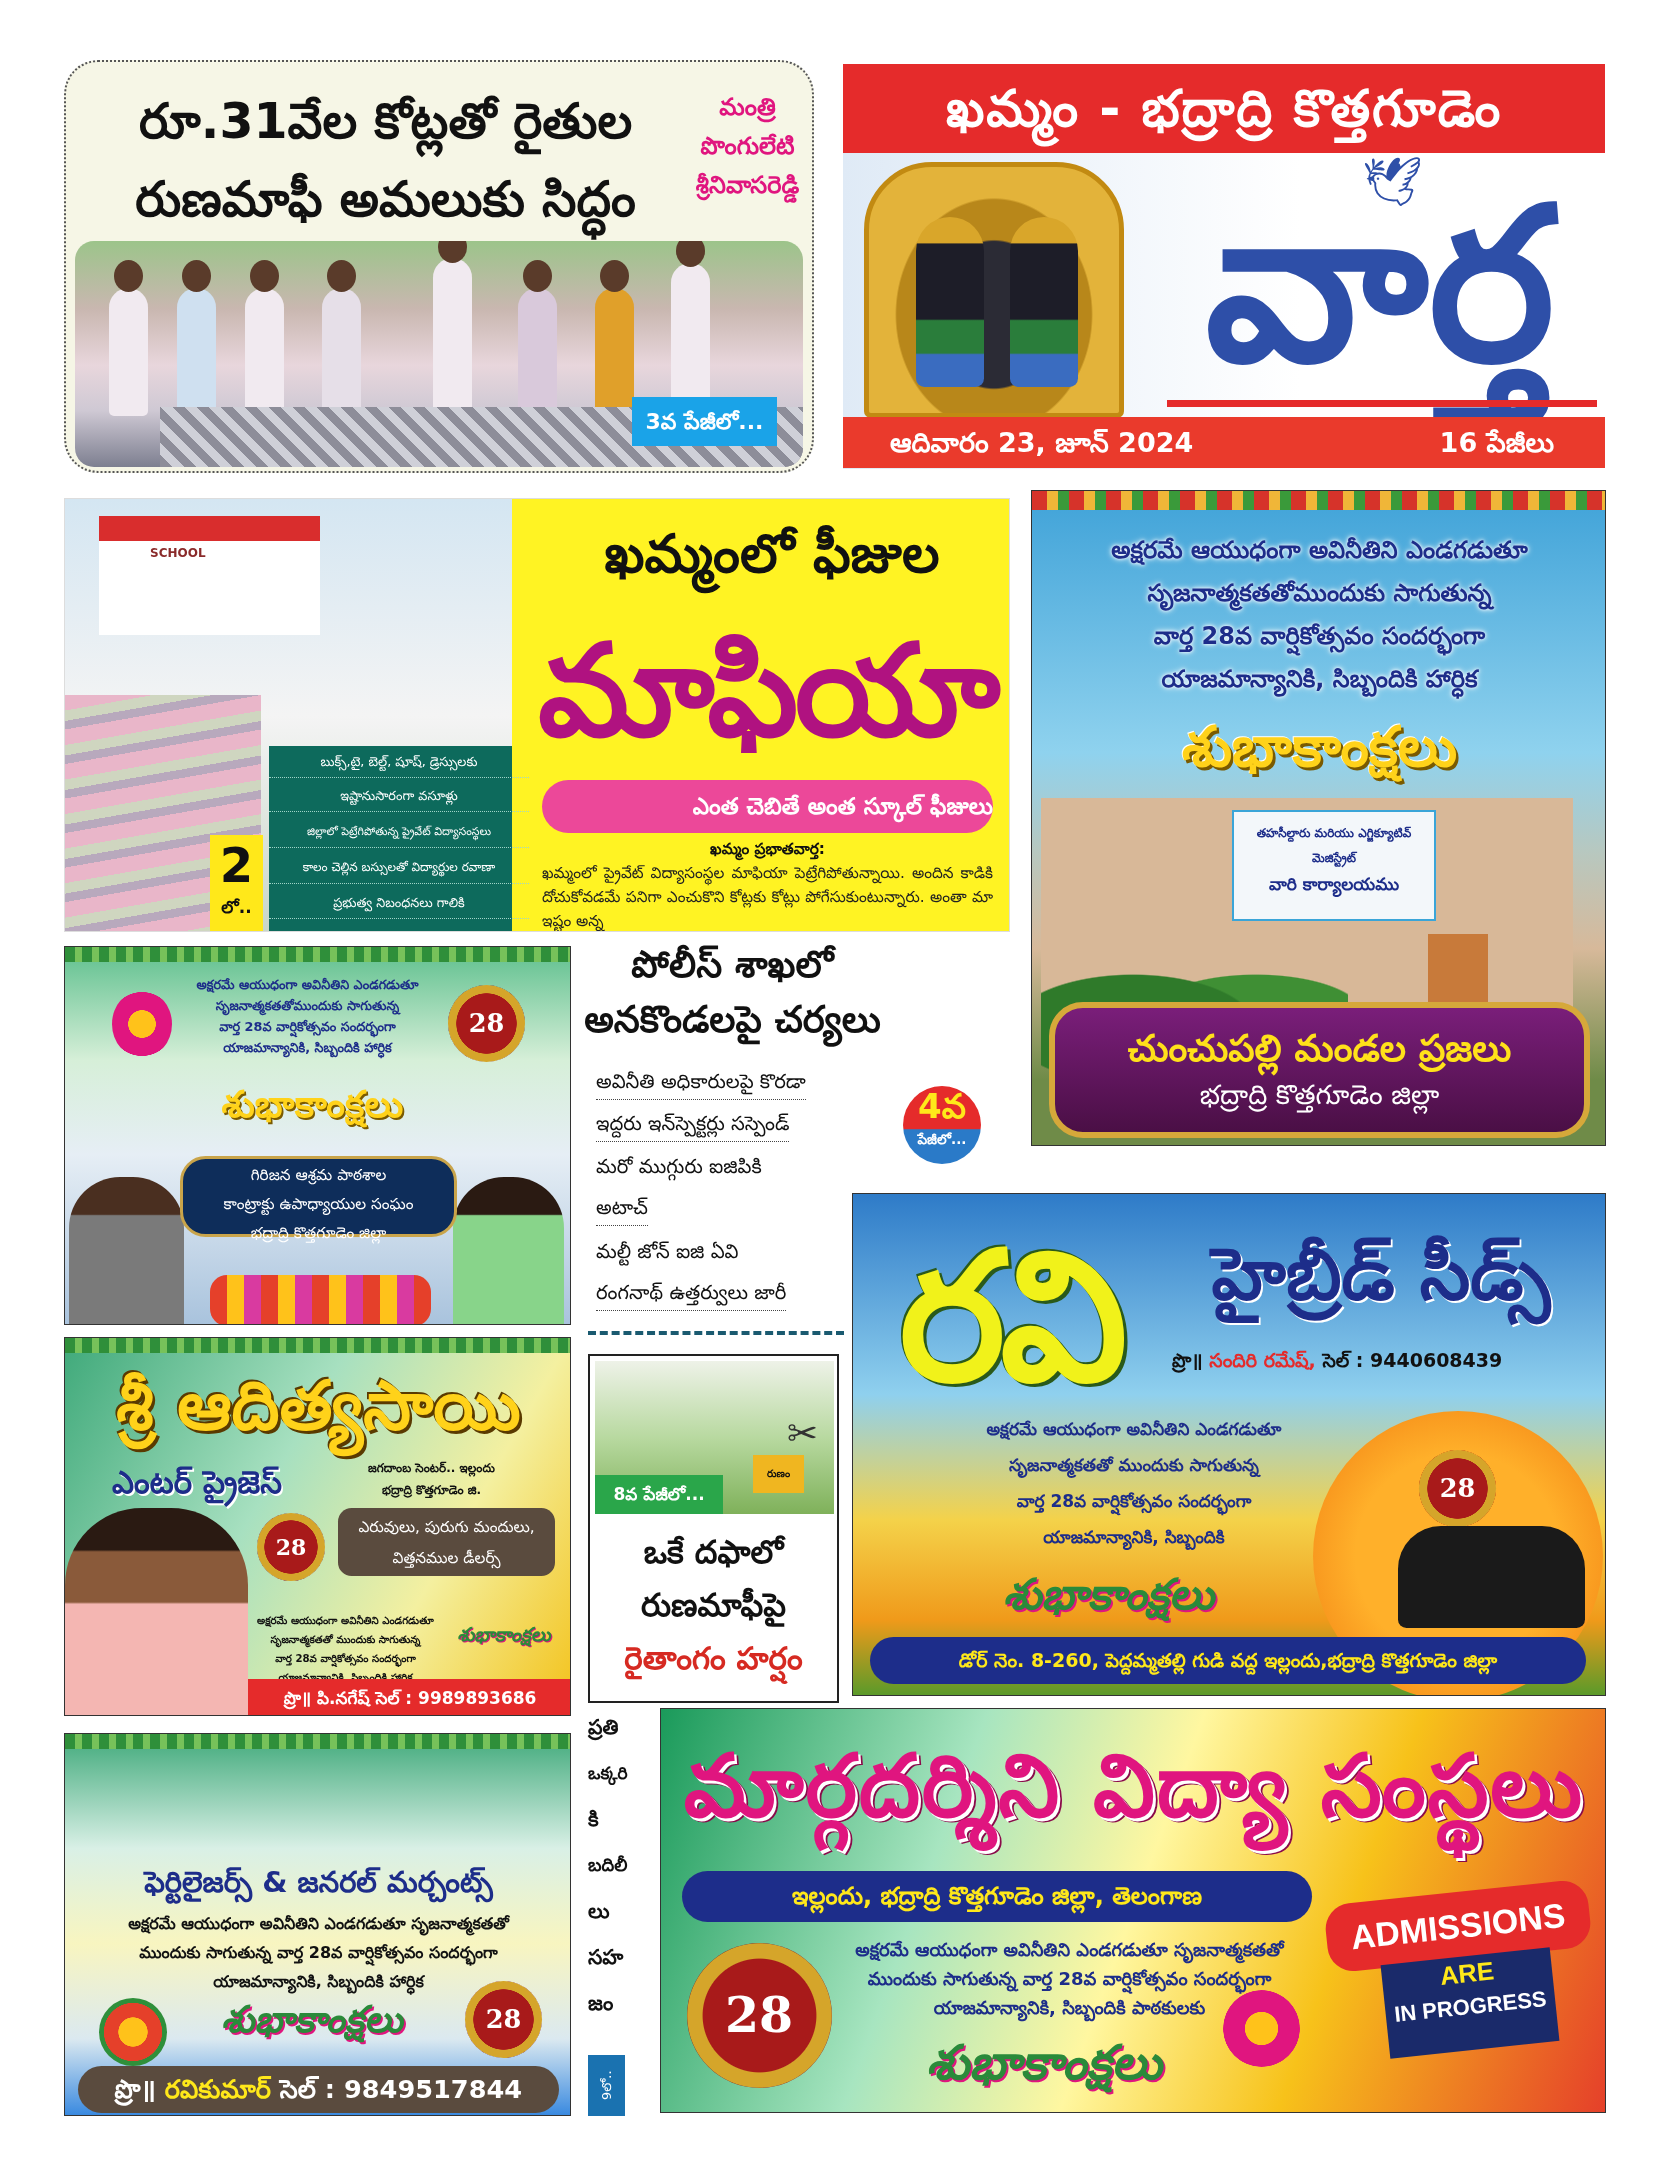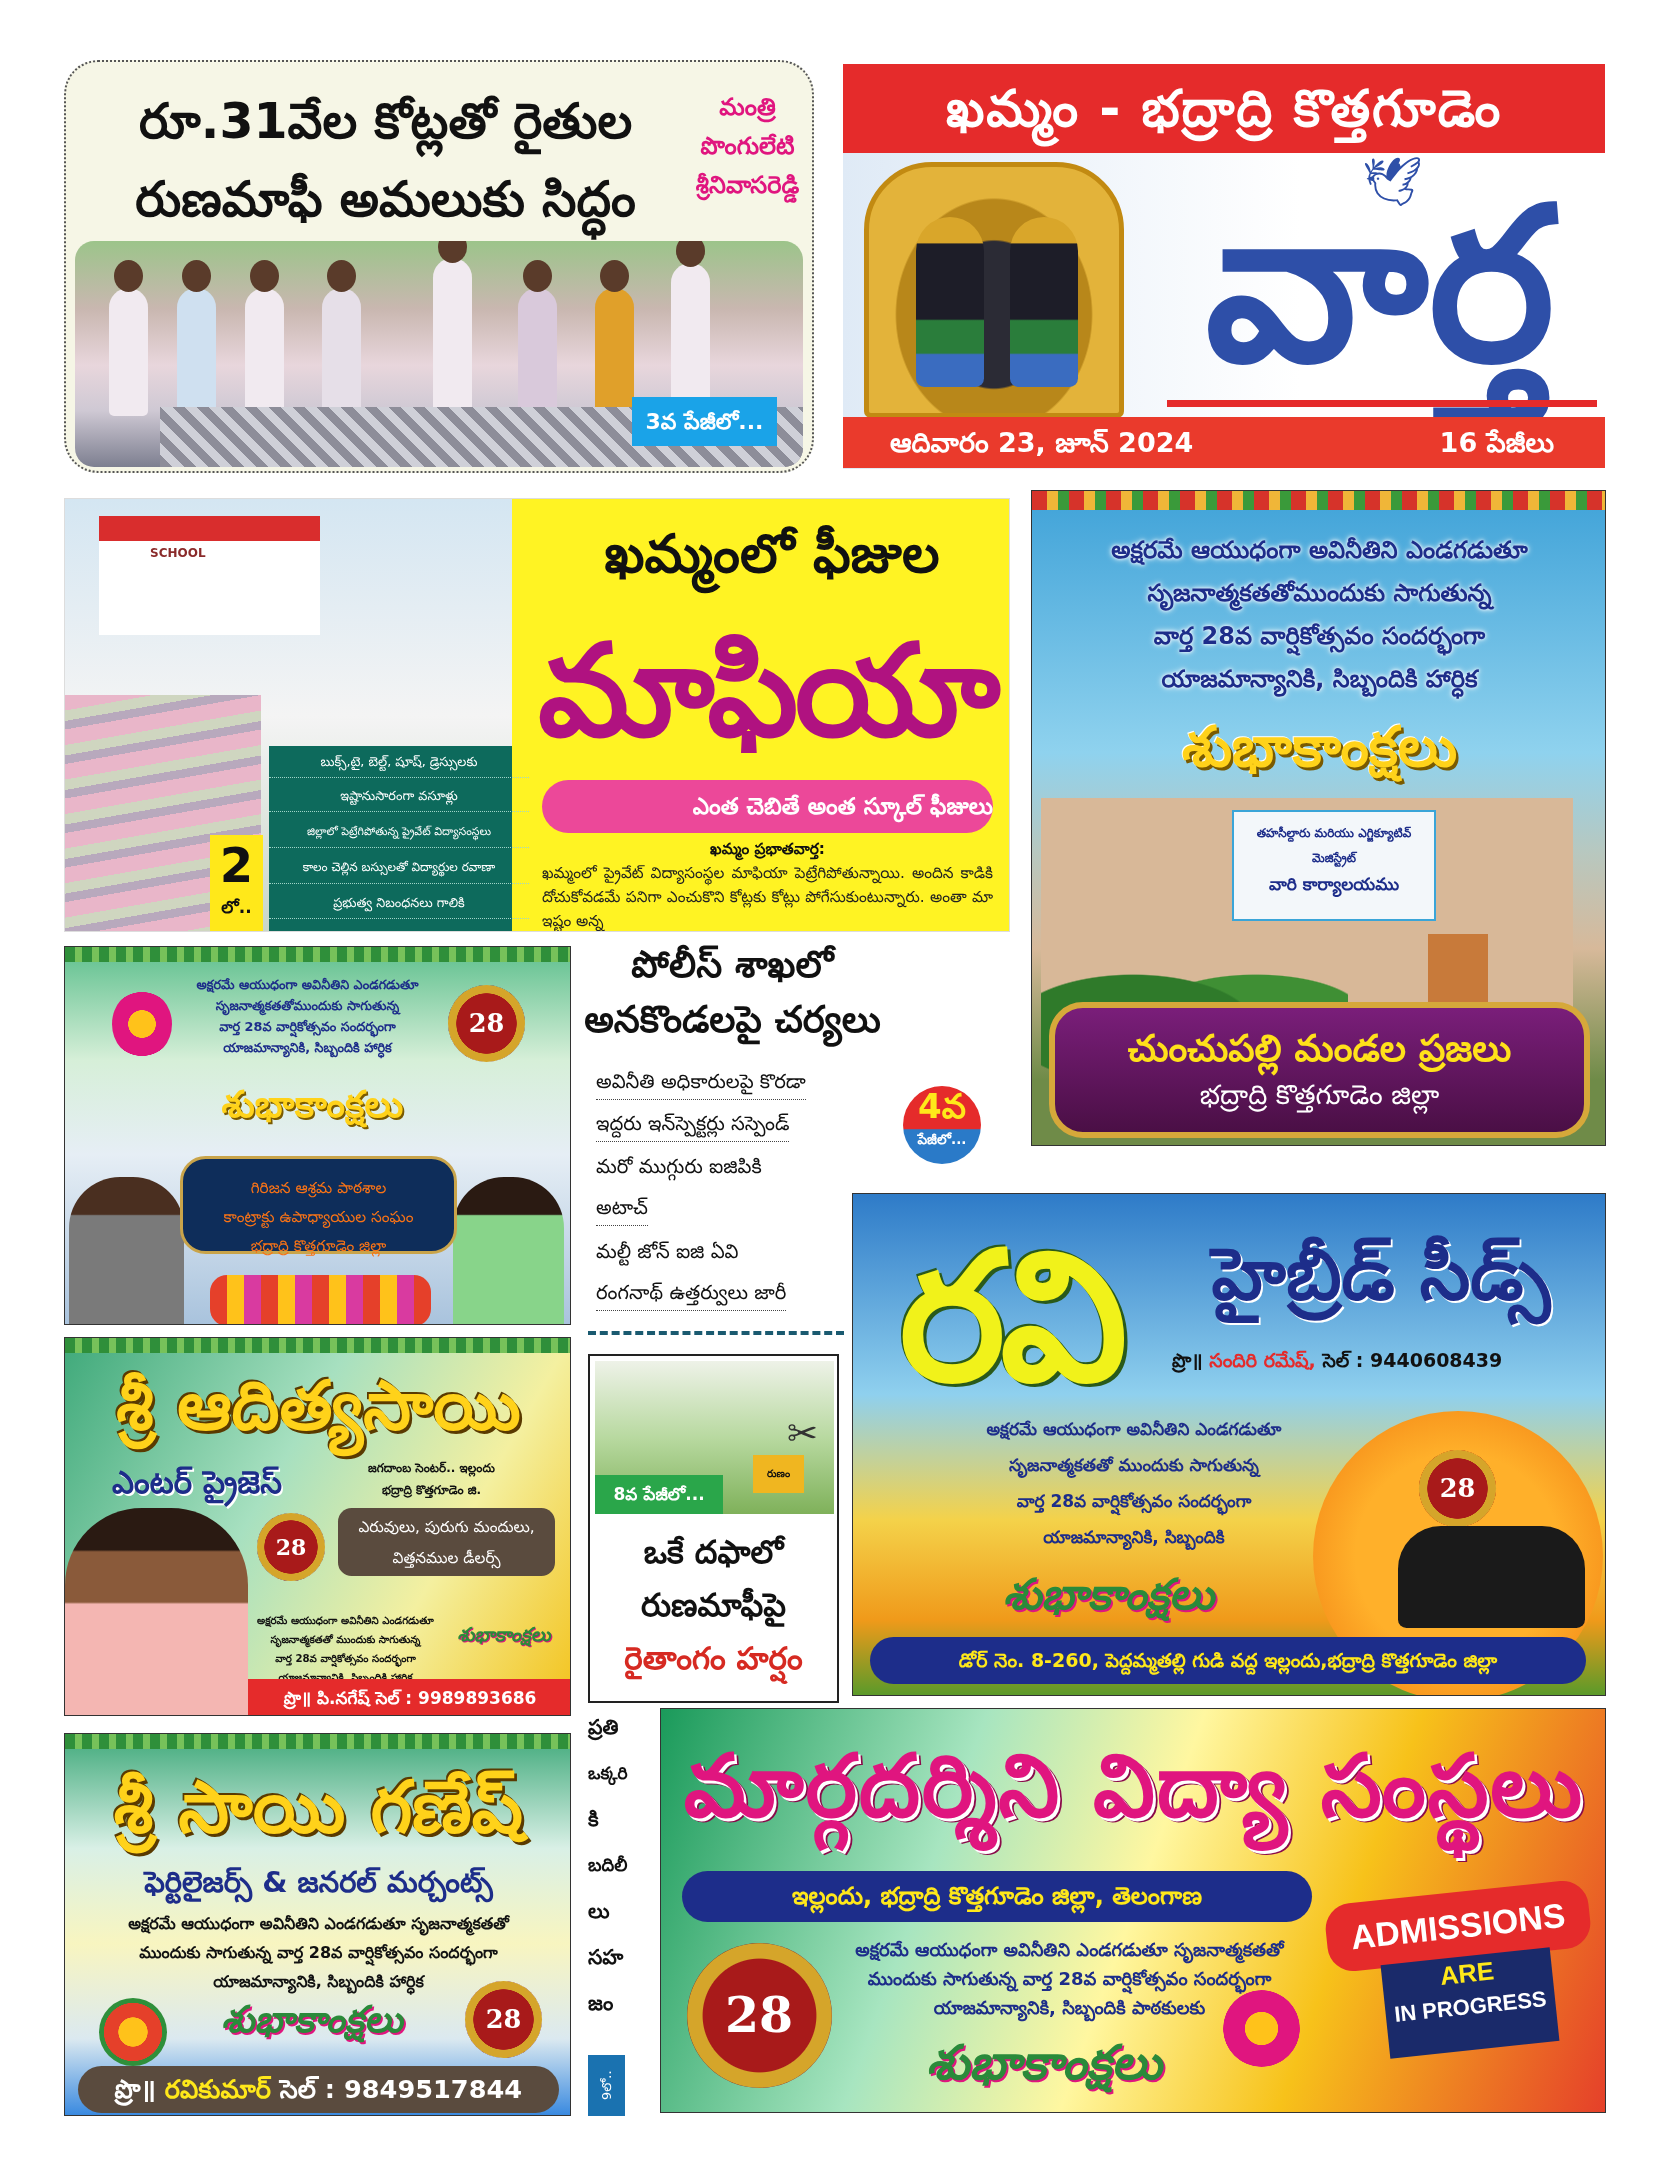"గిరిజన ఆశ్రమ పాఠశాల" #adL1-panel { color: #f97316 -> #ffffff; height: 98px -> 81px; padding-top: 15px -> 2px }
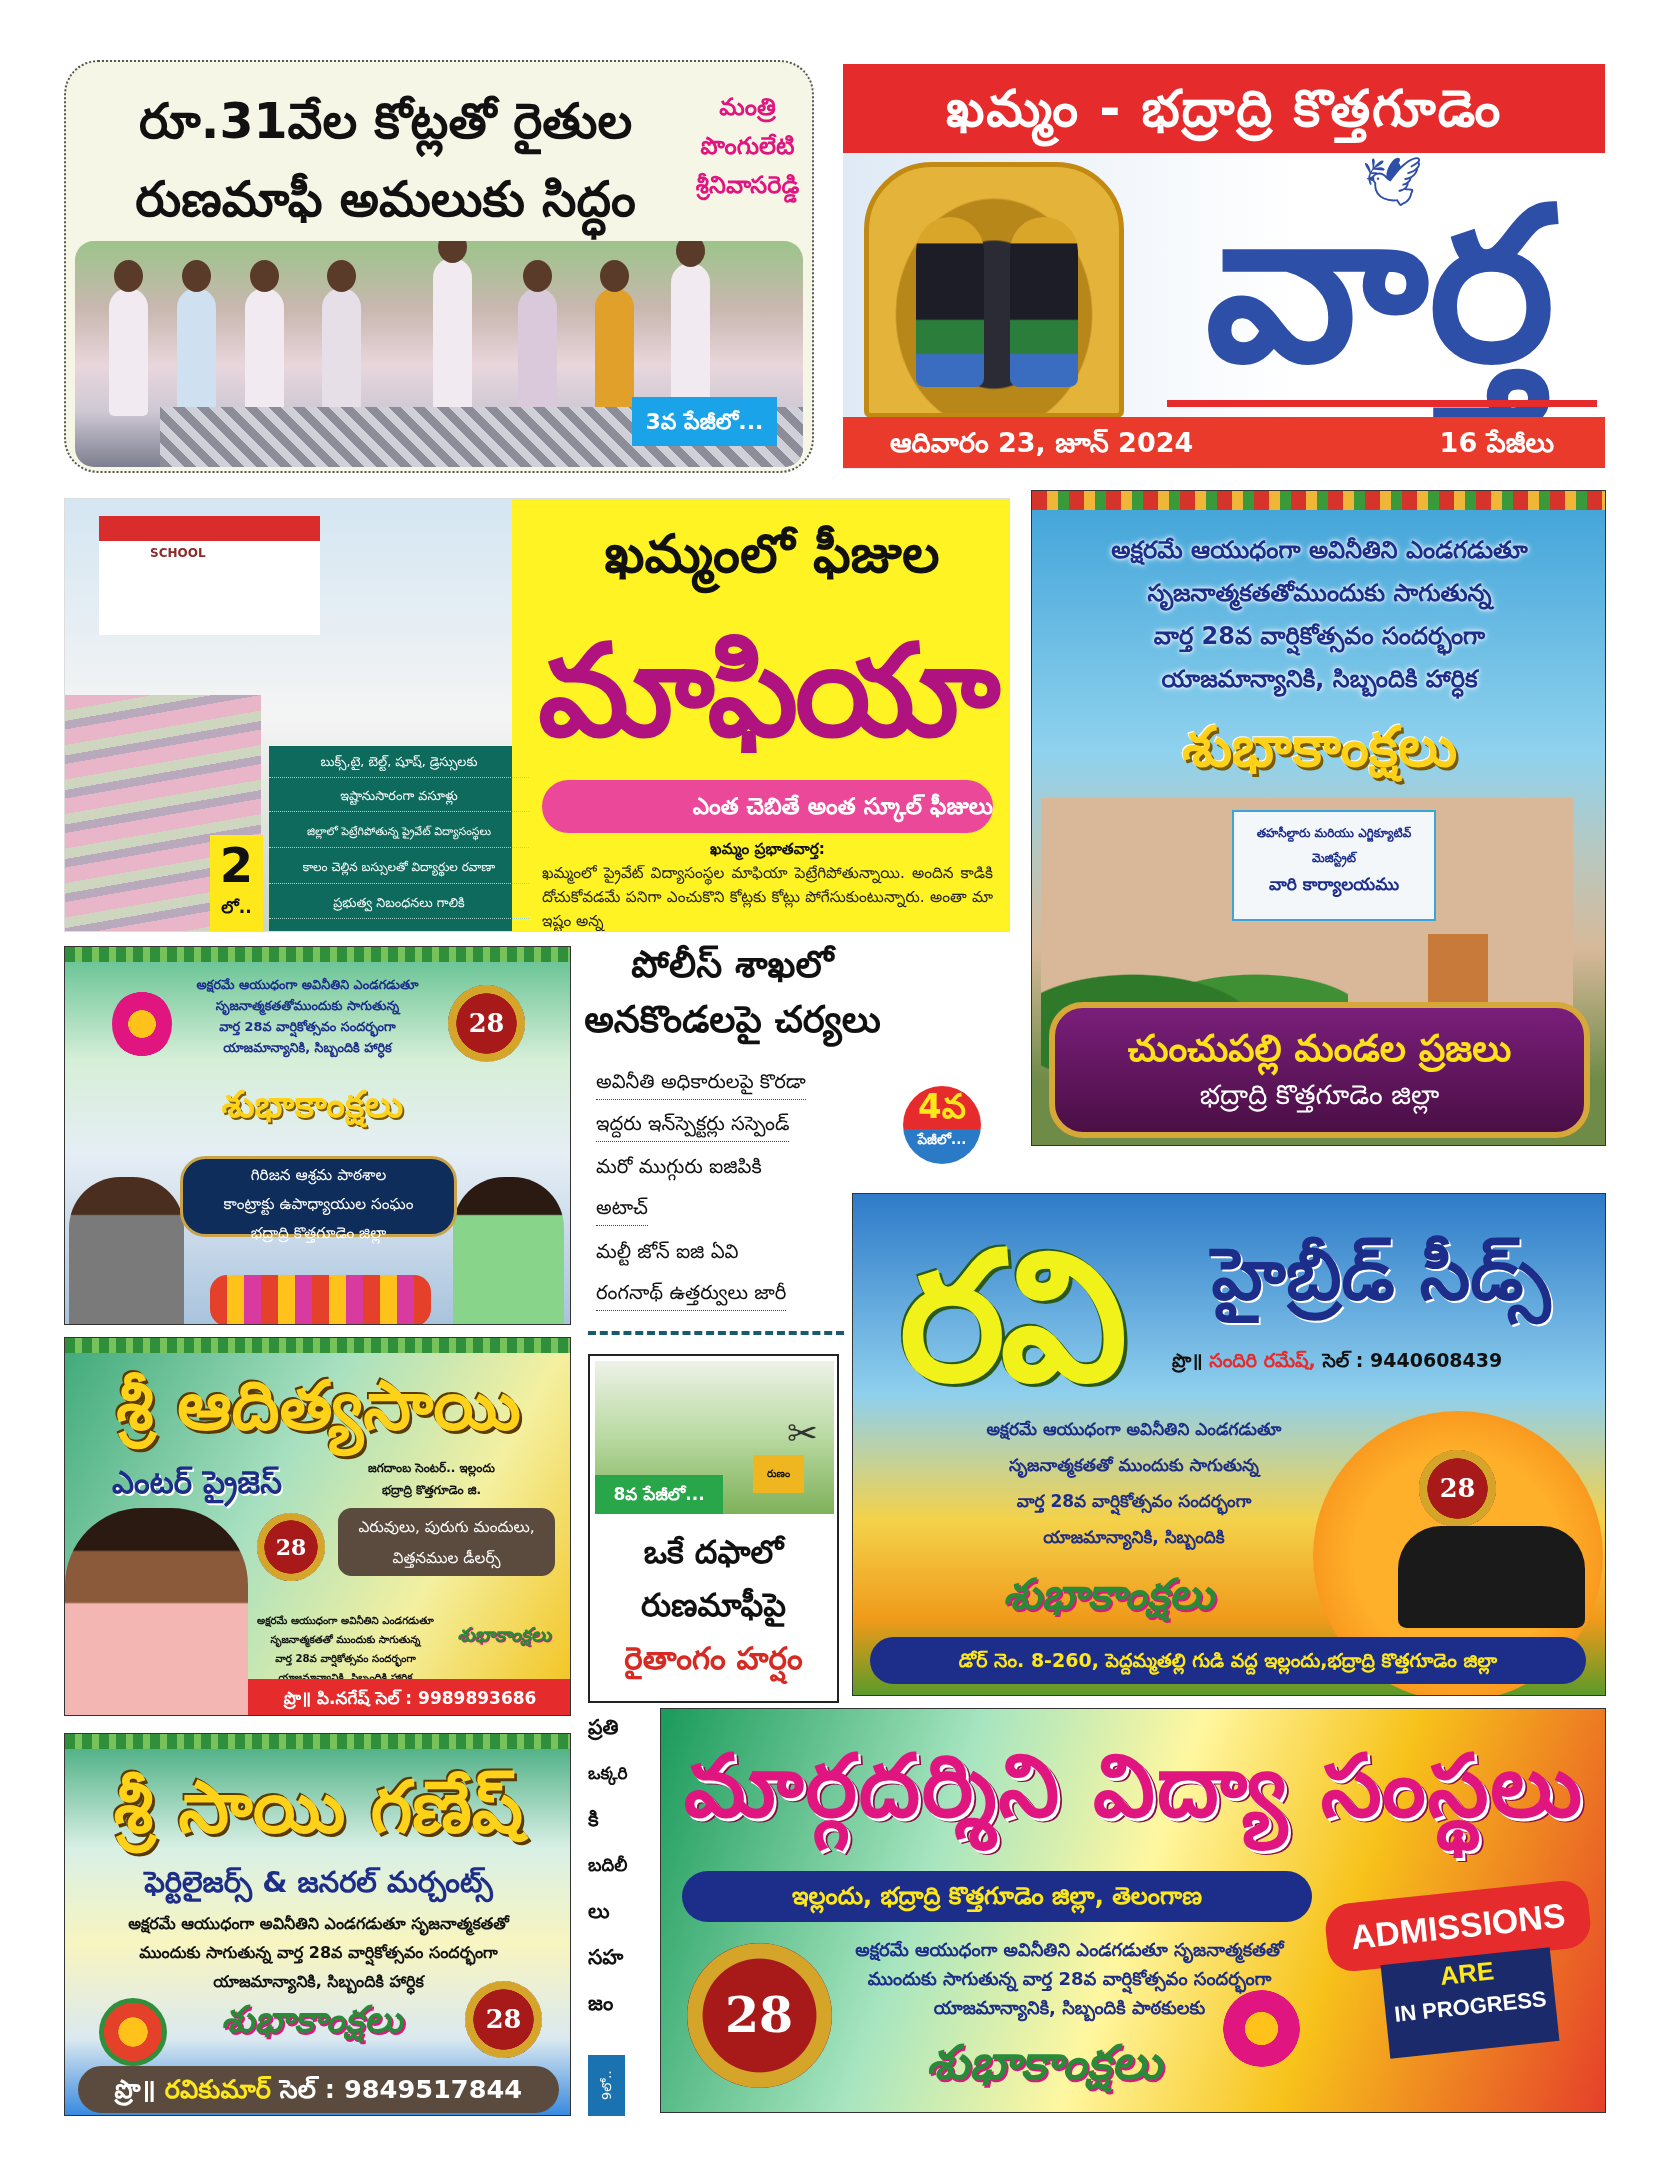"శ్రీ సాయి గణేష్" div.abs { html: <div>శ్రీ సాయి గణేష్</div> -> none }
